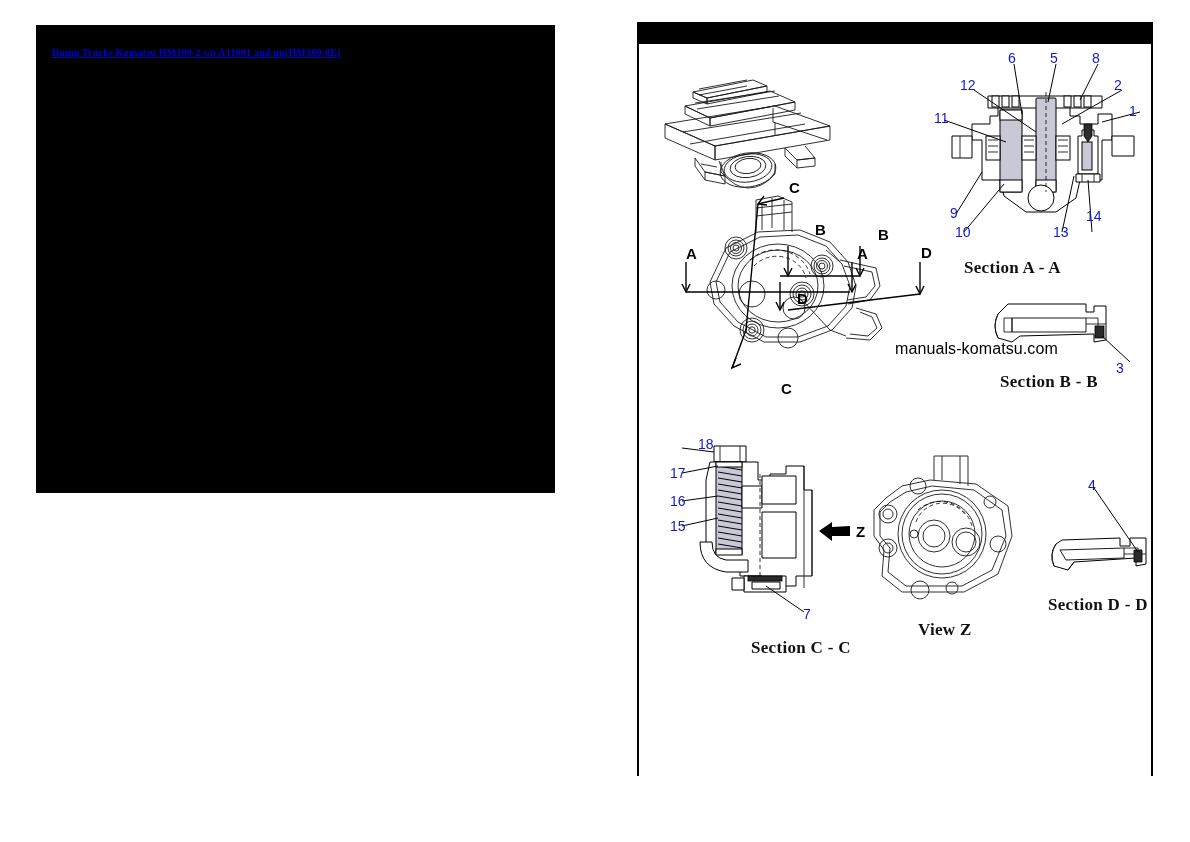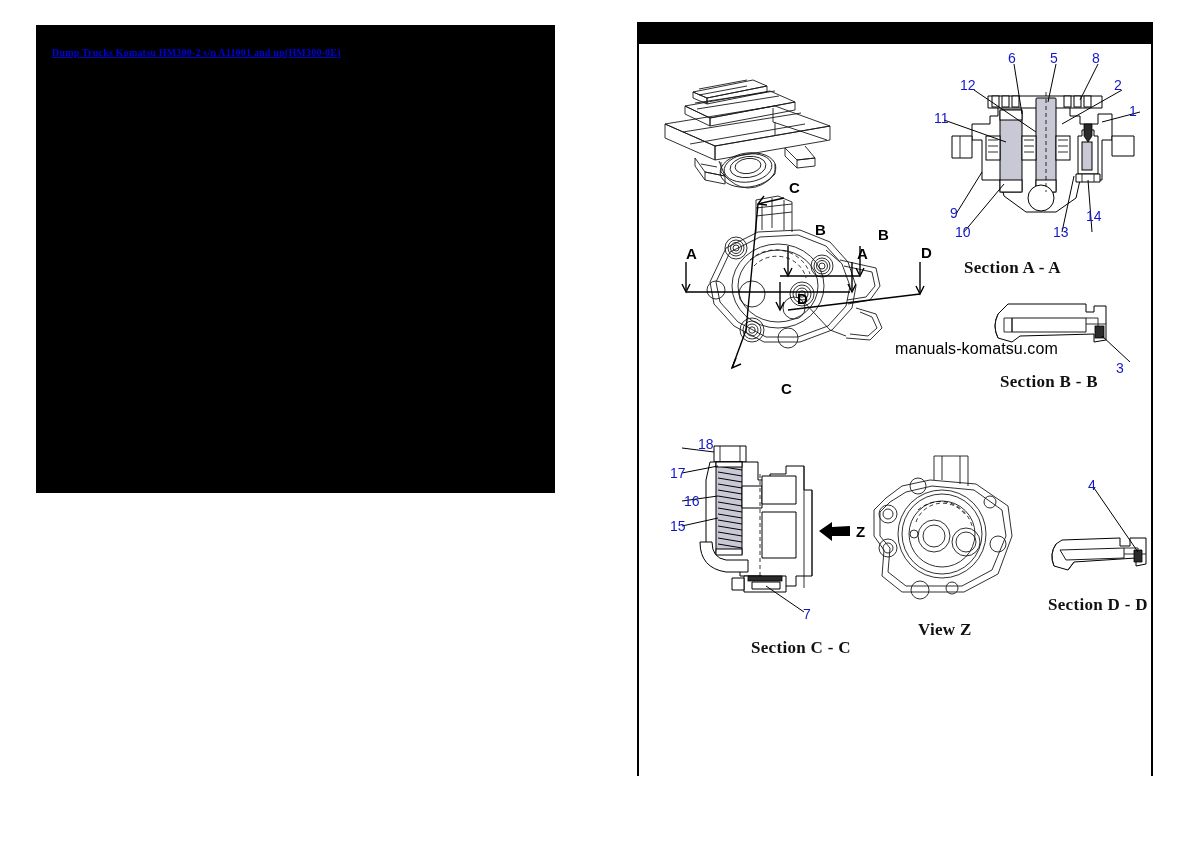"16" div.callout { left: 684px -> 670px }
